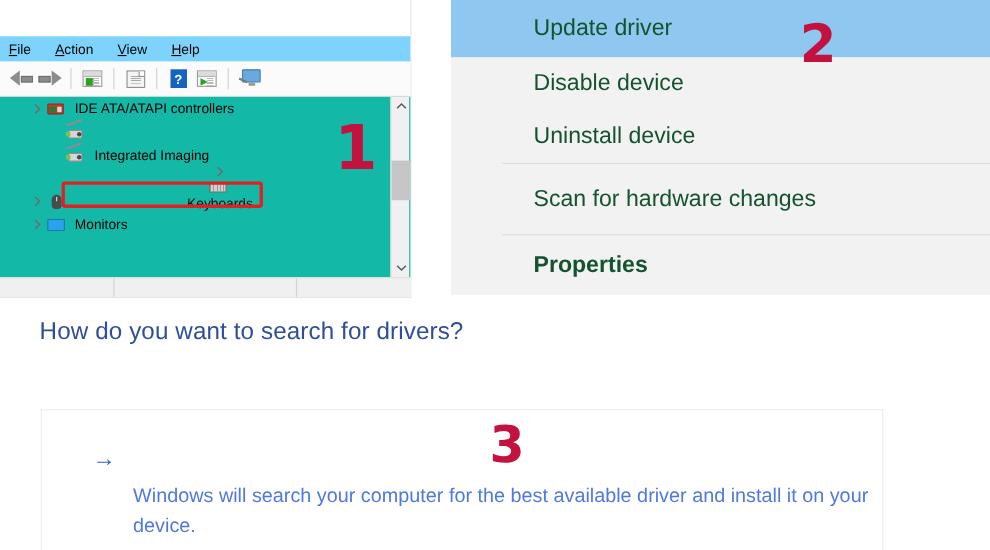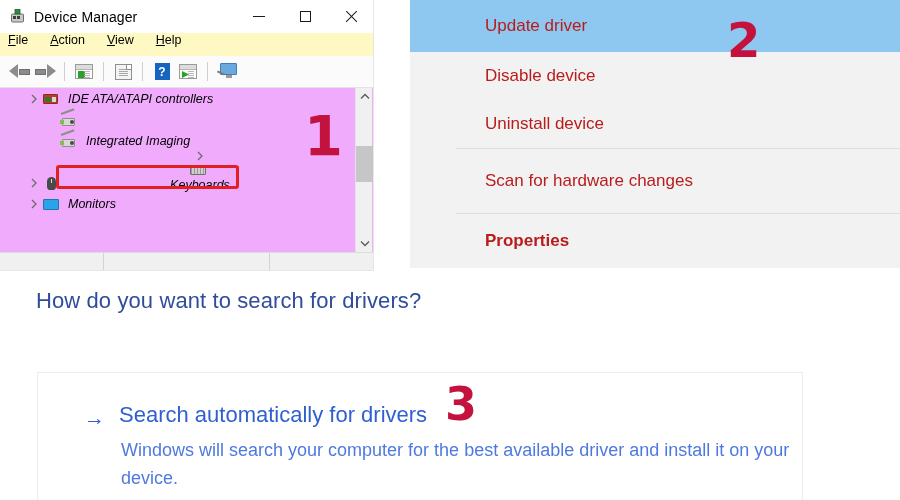"Device Manager" div { html: <div> <span> <svg> <rect></rect> <rect></rect> <rect></rect> <rect></rect> </svg> </span> <span>Device Manager</span> <span> <span></span> </span> <span> <span></span> </span> <span> <span></span> </span> </div> -> none }
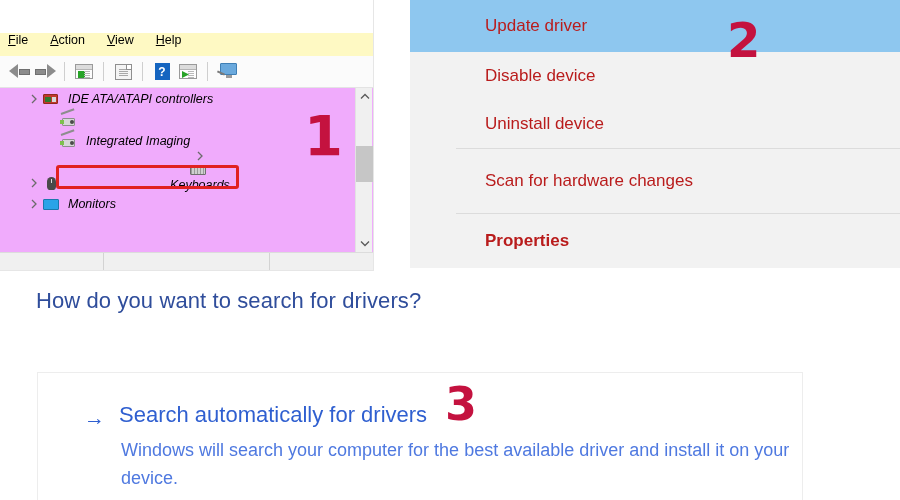"Update driver" .ctxrow { color: #b91c1c -> #14532d; font-size: 17px -> 21px }
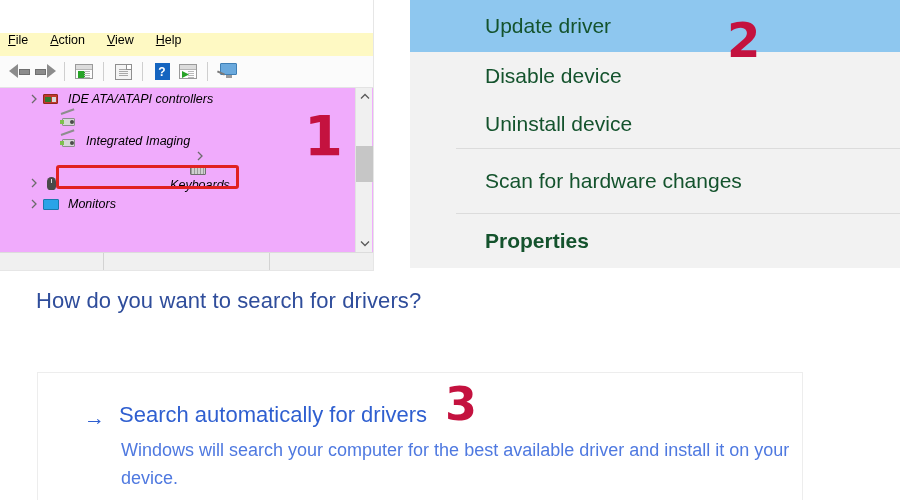"File" #dm-menubar { align-items: none -> center; background: #fef9c3 -> #7dd3fc }
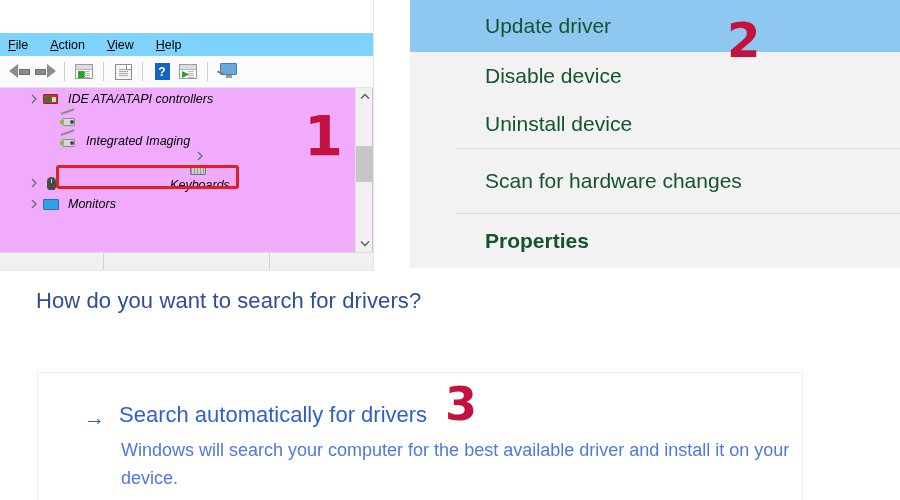"IDE ATA/ATAPI controllers" #dm-tree { background: #f0abfc -> #14b8a6; font-style: italic -> none }
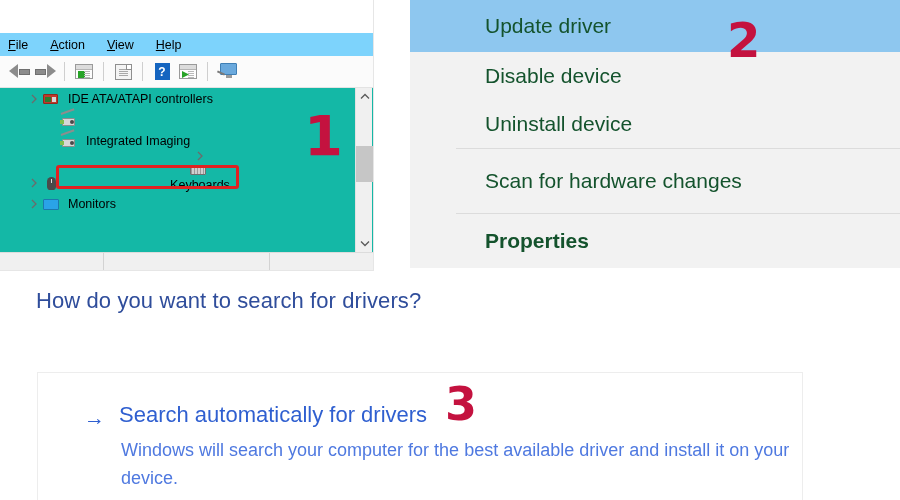"Search automatically for drivers" span { html: <span>Search automatically for drivers</span> -> none }
